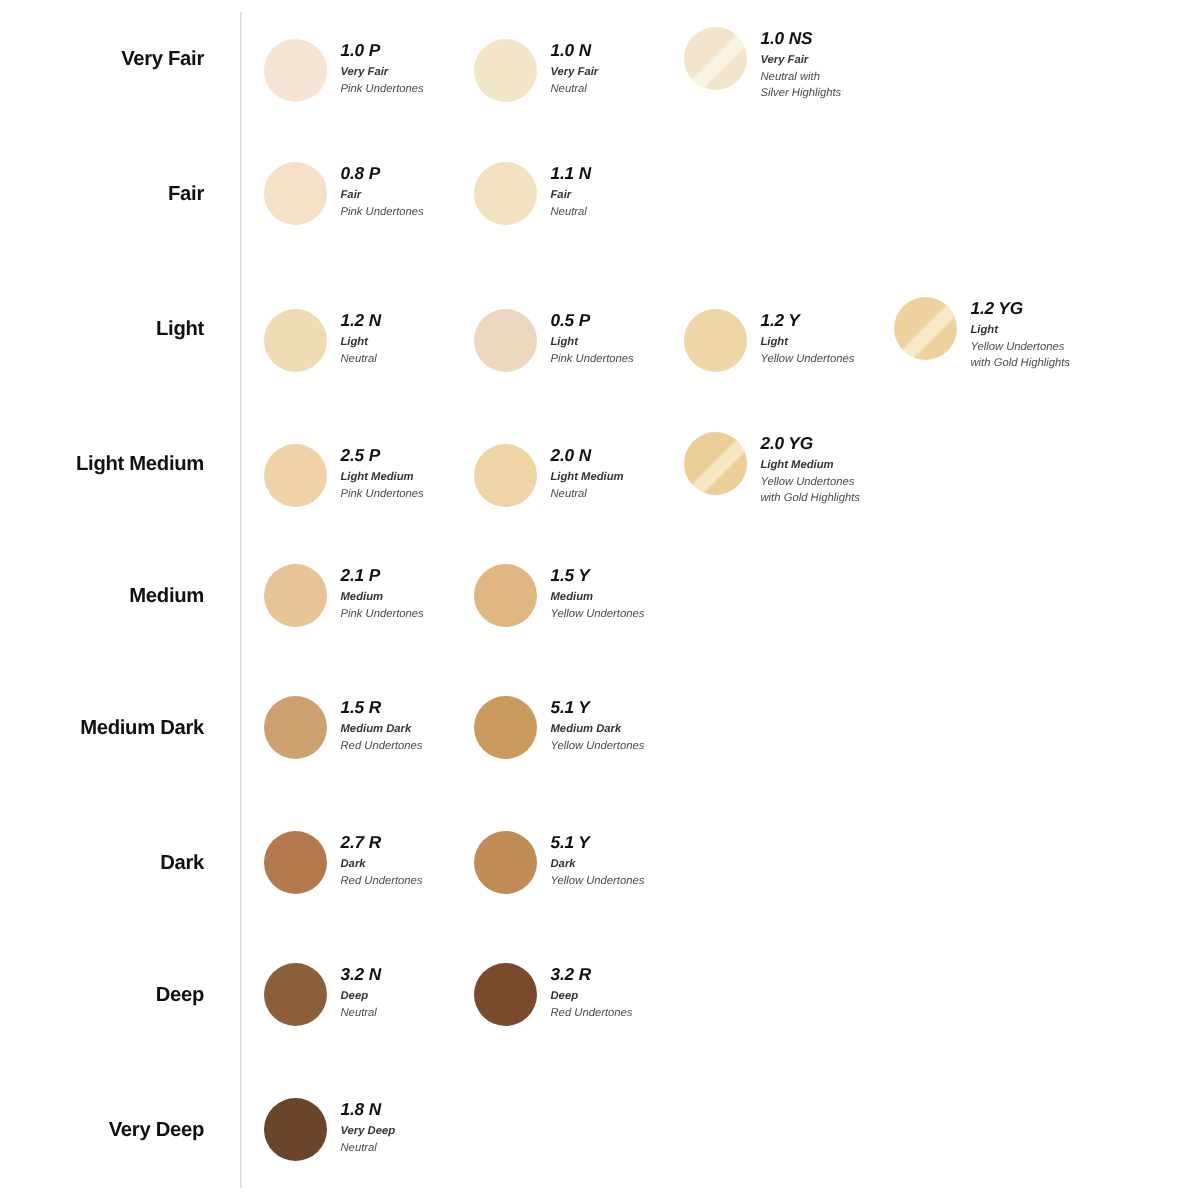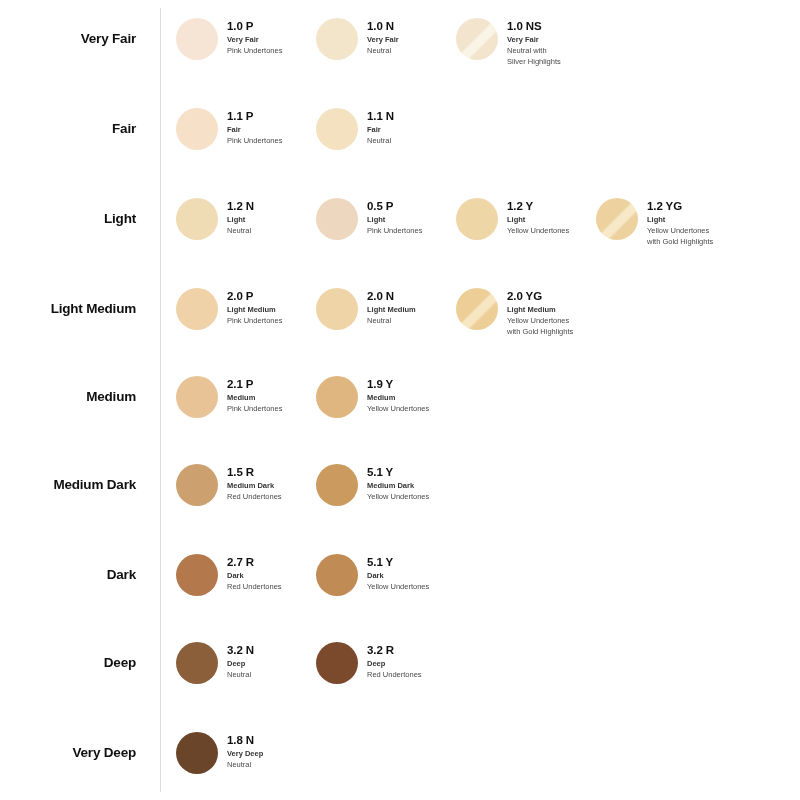"1.0 P" .shades { align-items: flex-start -> flex-end; font-style: none -> italic }
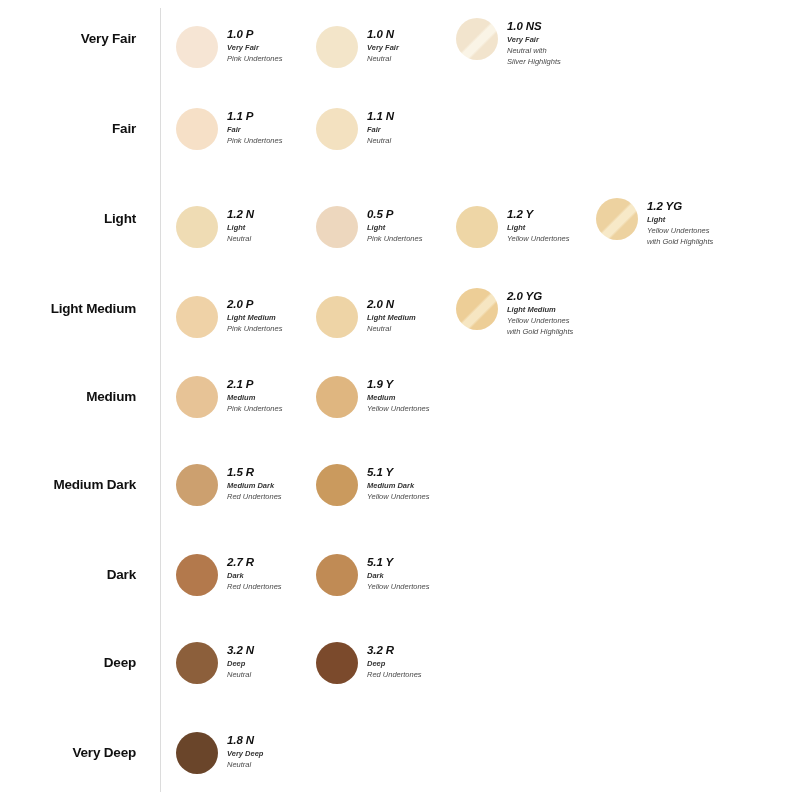"1.1 P" div.shade-code { text: 1.1 -> 0.8 }
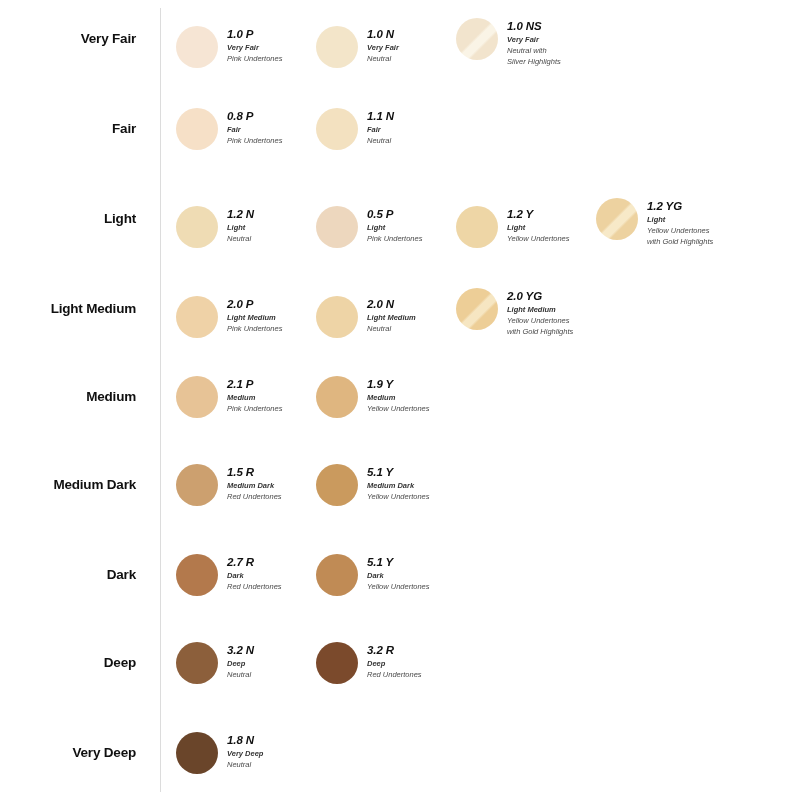"2.0 P" div.shade-code { text: 2.0 -> 2.5 }
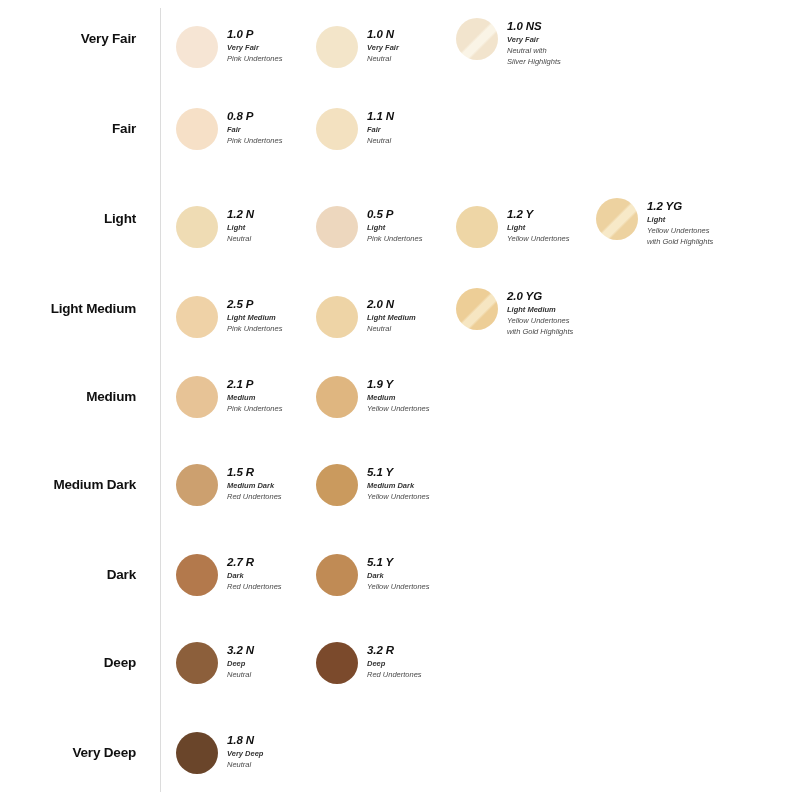"1.9 Y" div.shade-code { text: 1.9 -> 1.5 }
